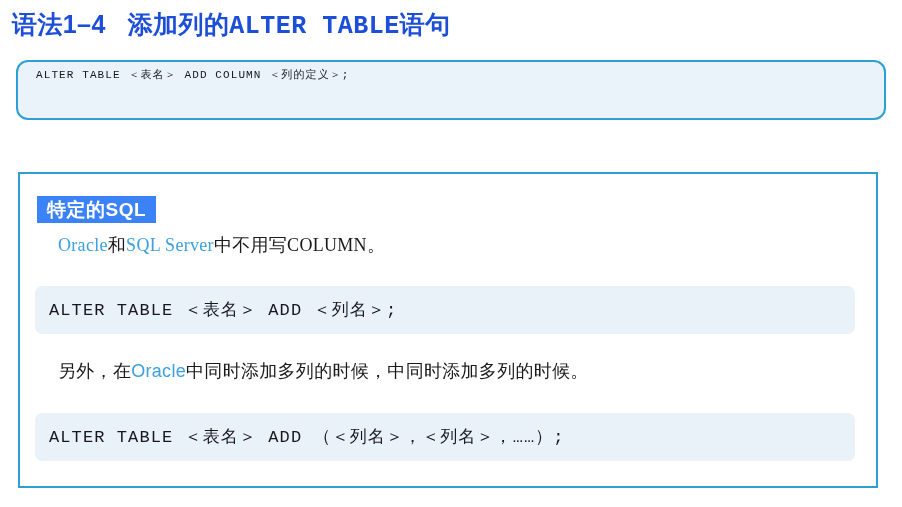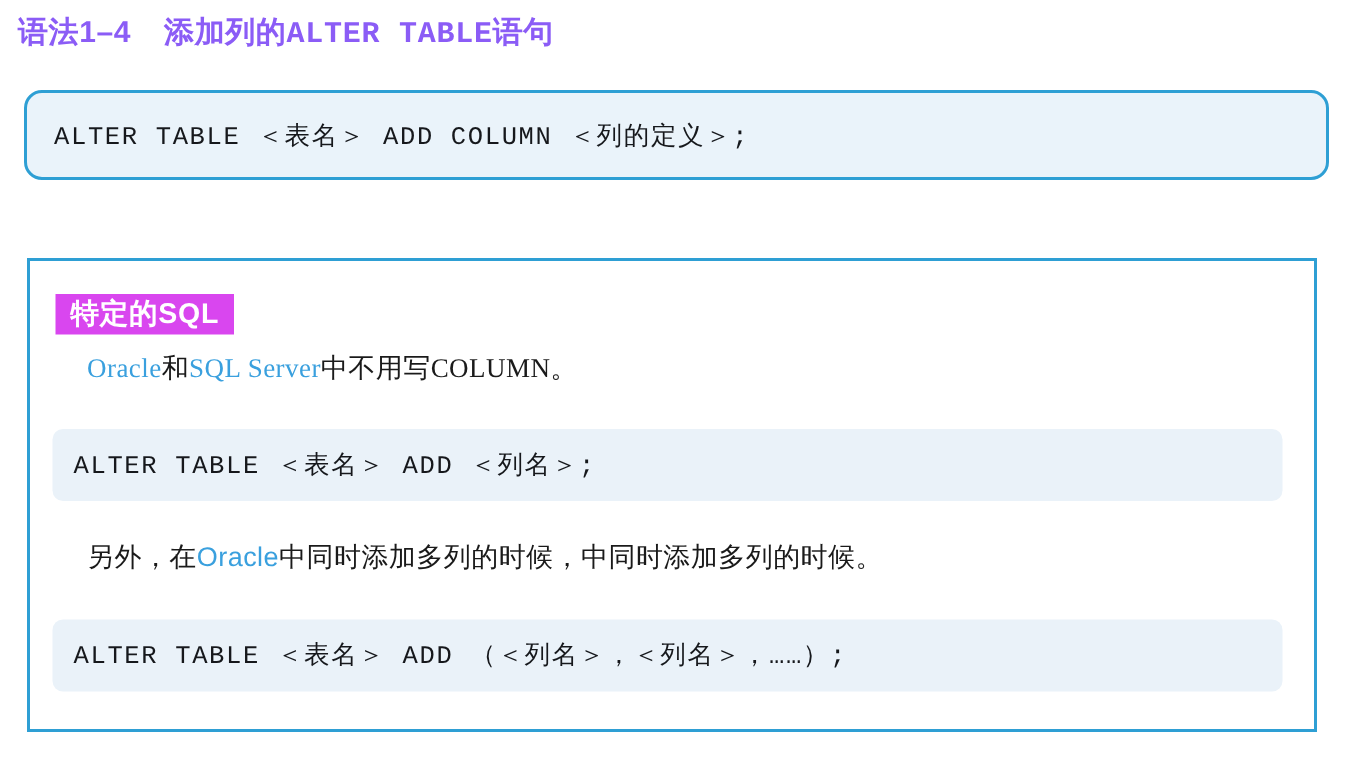"语法1–4 添加列的ALTER TABLE语句" .page-title { color: #8b5cf6 -> #1d4ed8; font-size: 20px -> 25px }
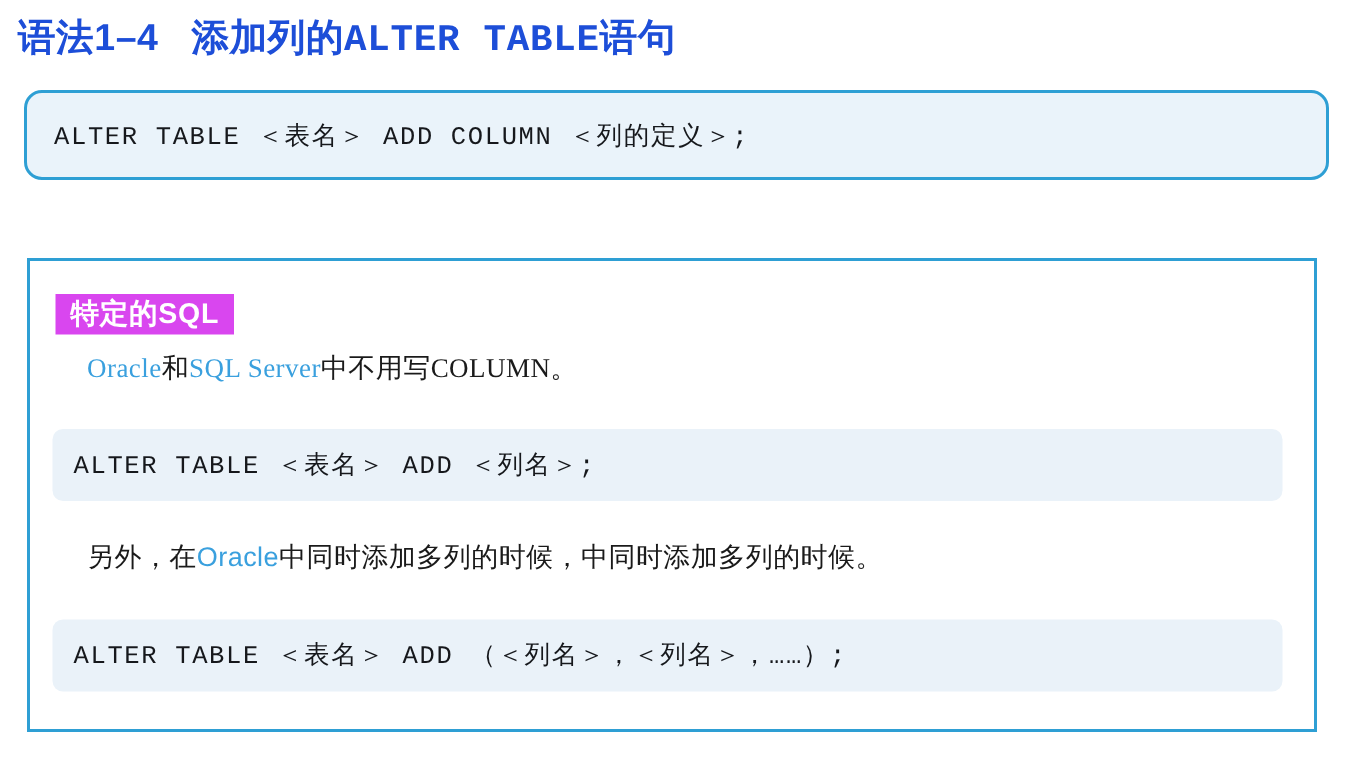"ALTER TABLE ＜表名＞ ADD COLUMN" .syntax-block .code-line { font-size: 17px -> 11px; top: 17px -> 5px }
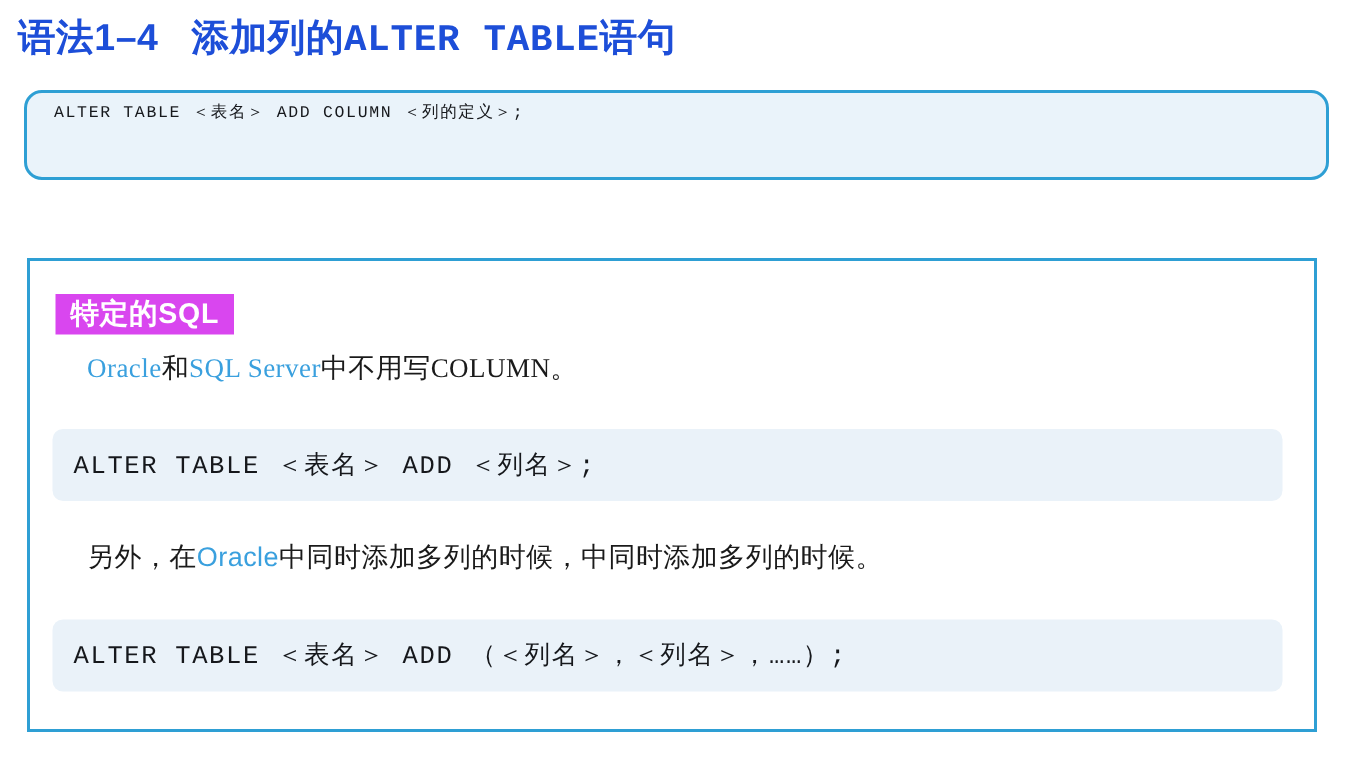"特定的SQL" .panel-badge { background: #d946ef -> #3b82f6 }
